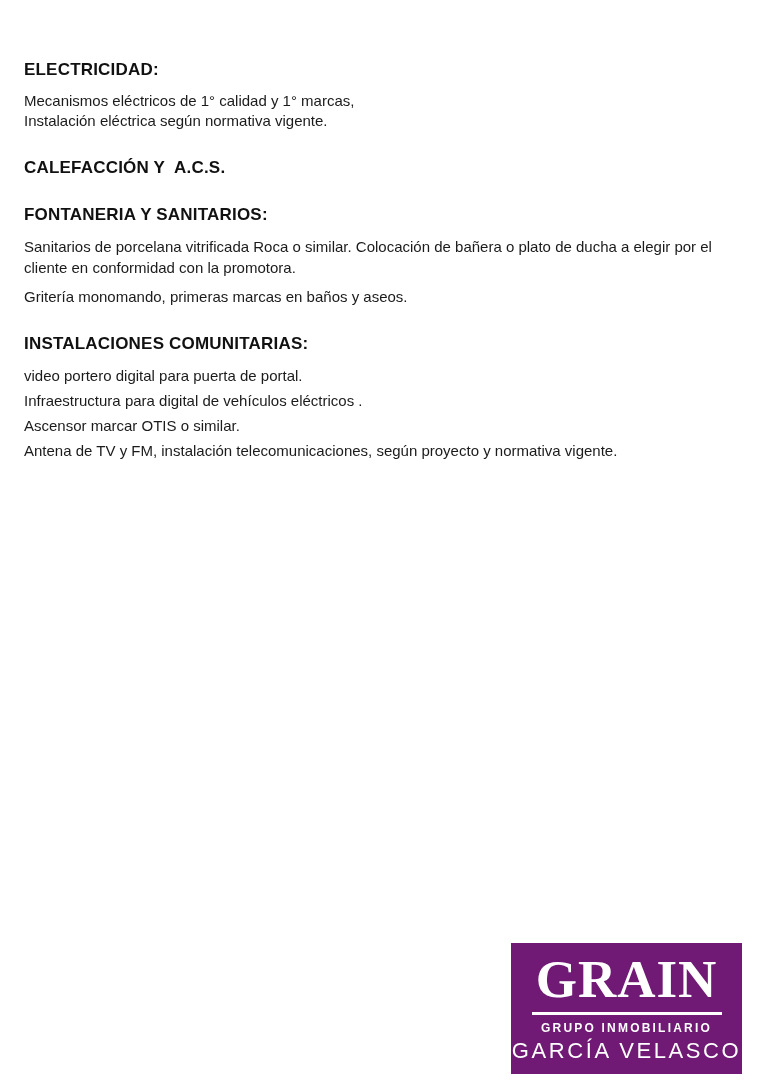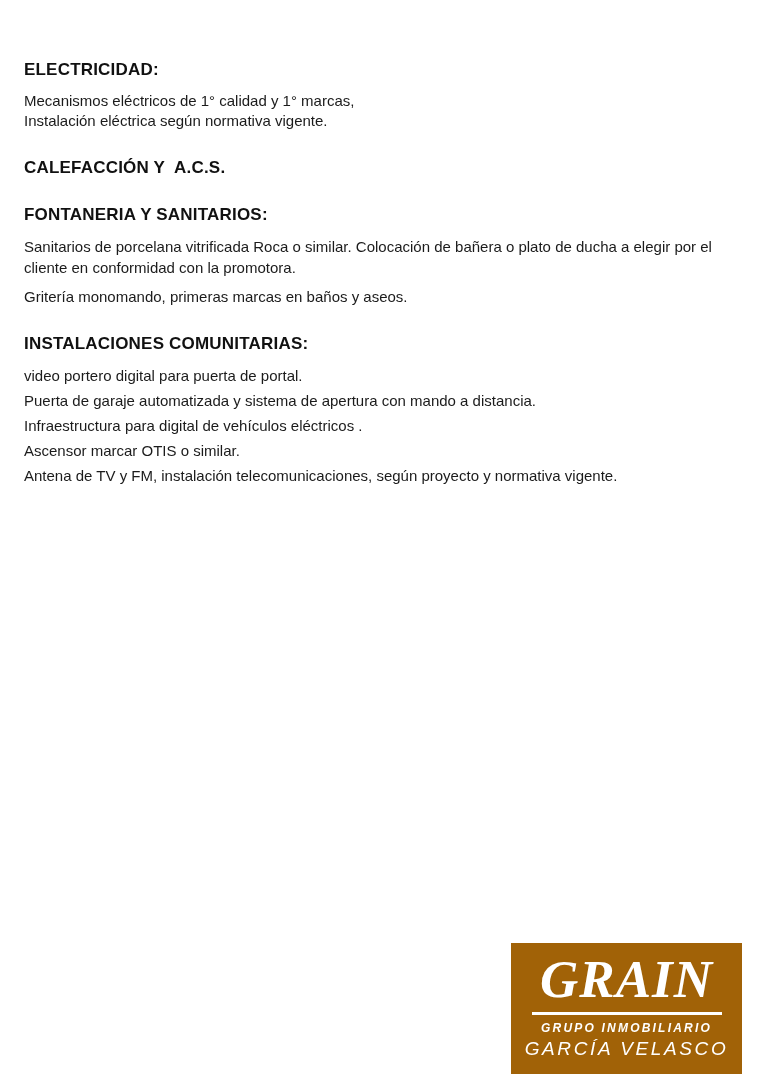"Puerta de garaje automatizada y" p { html: <p>Puerta de garaje automatizada y sistema de apertura con mando a distancia.</p> -> none }
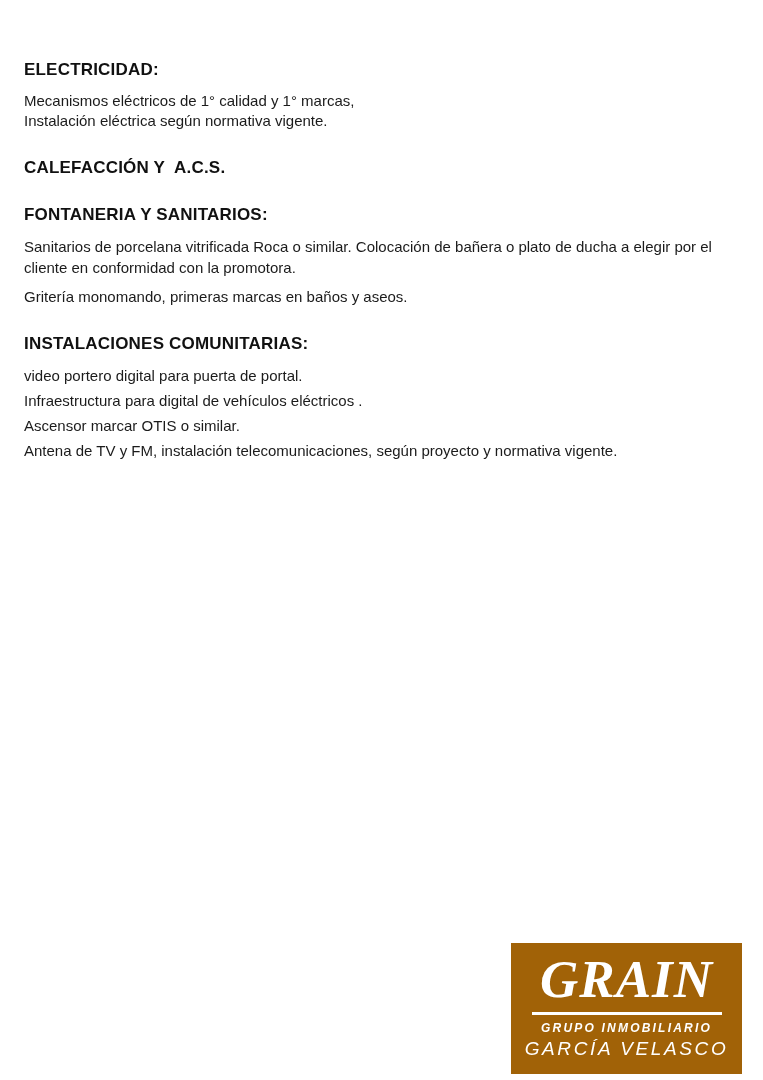"GRAIN" .logo { background: #a16207 -> #701a75; font-style: italic -> none }
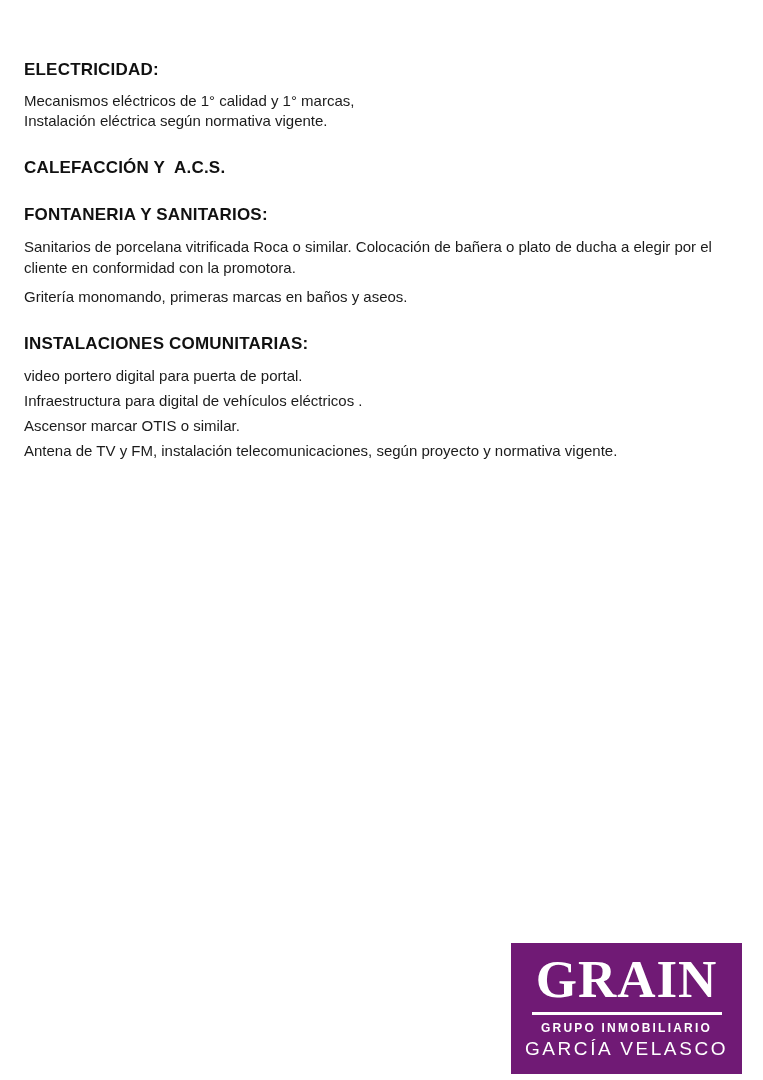"GARCÍA VELASCO" .logo-sub2 { font-size: 19px -> 22px }
